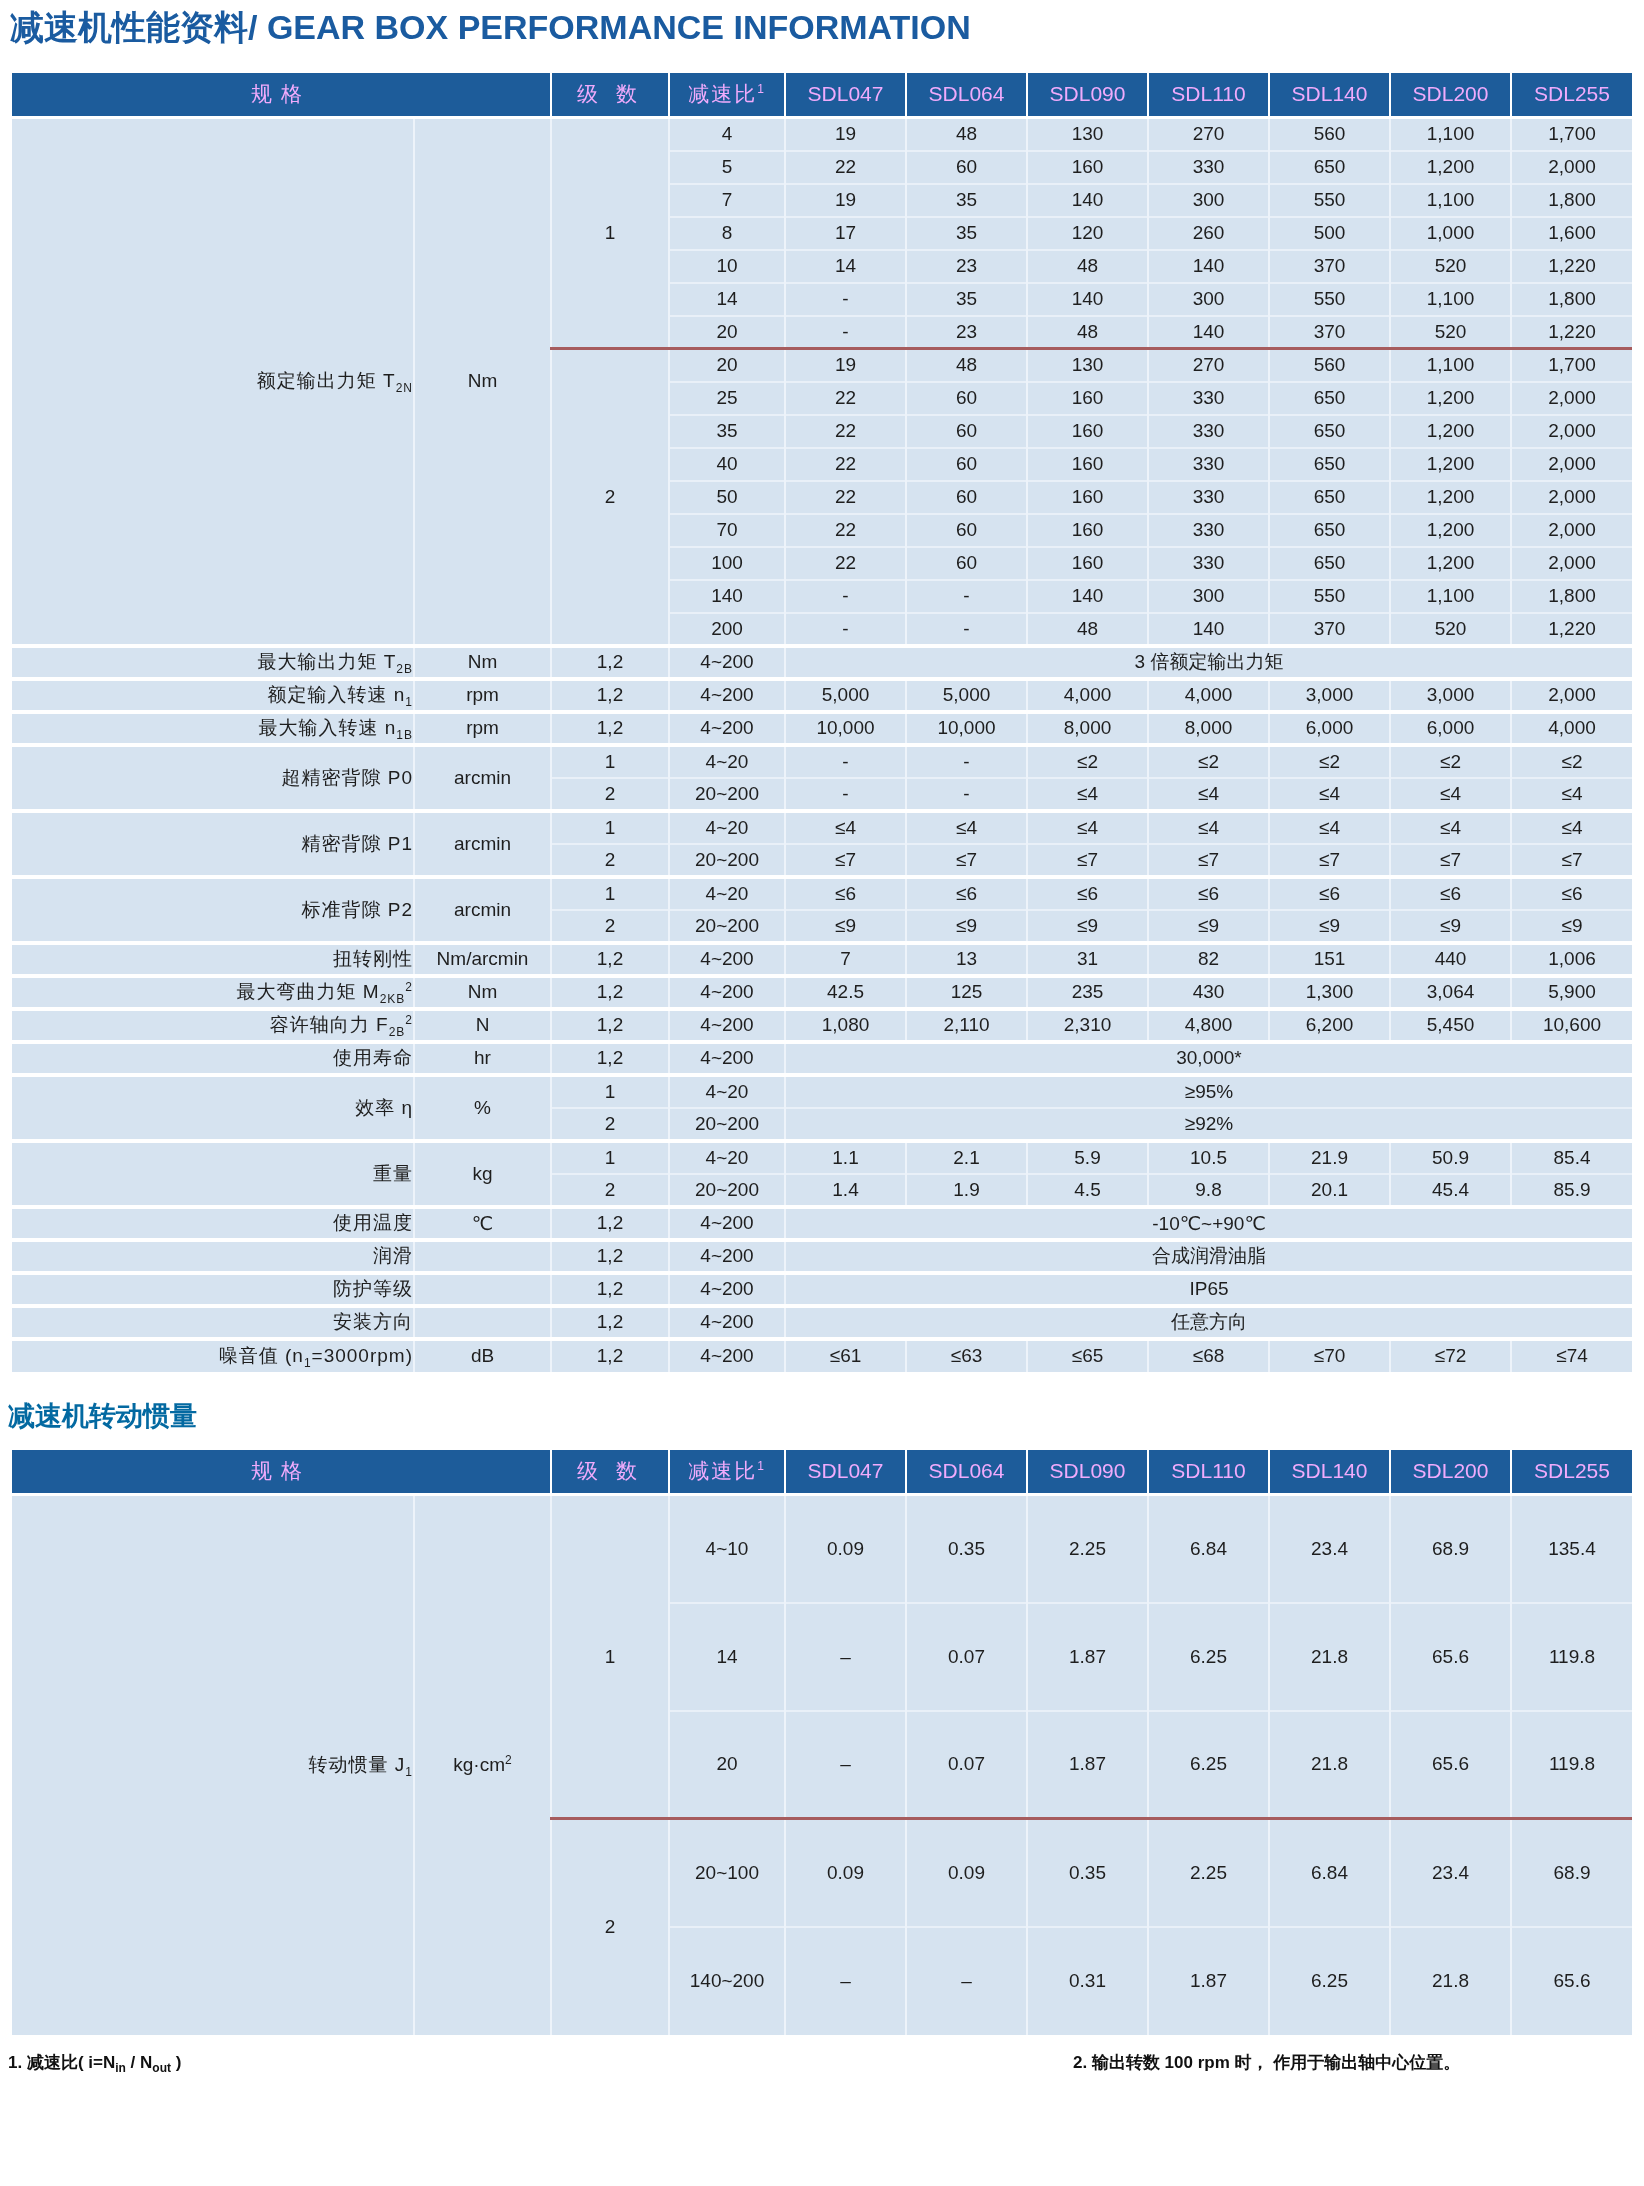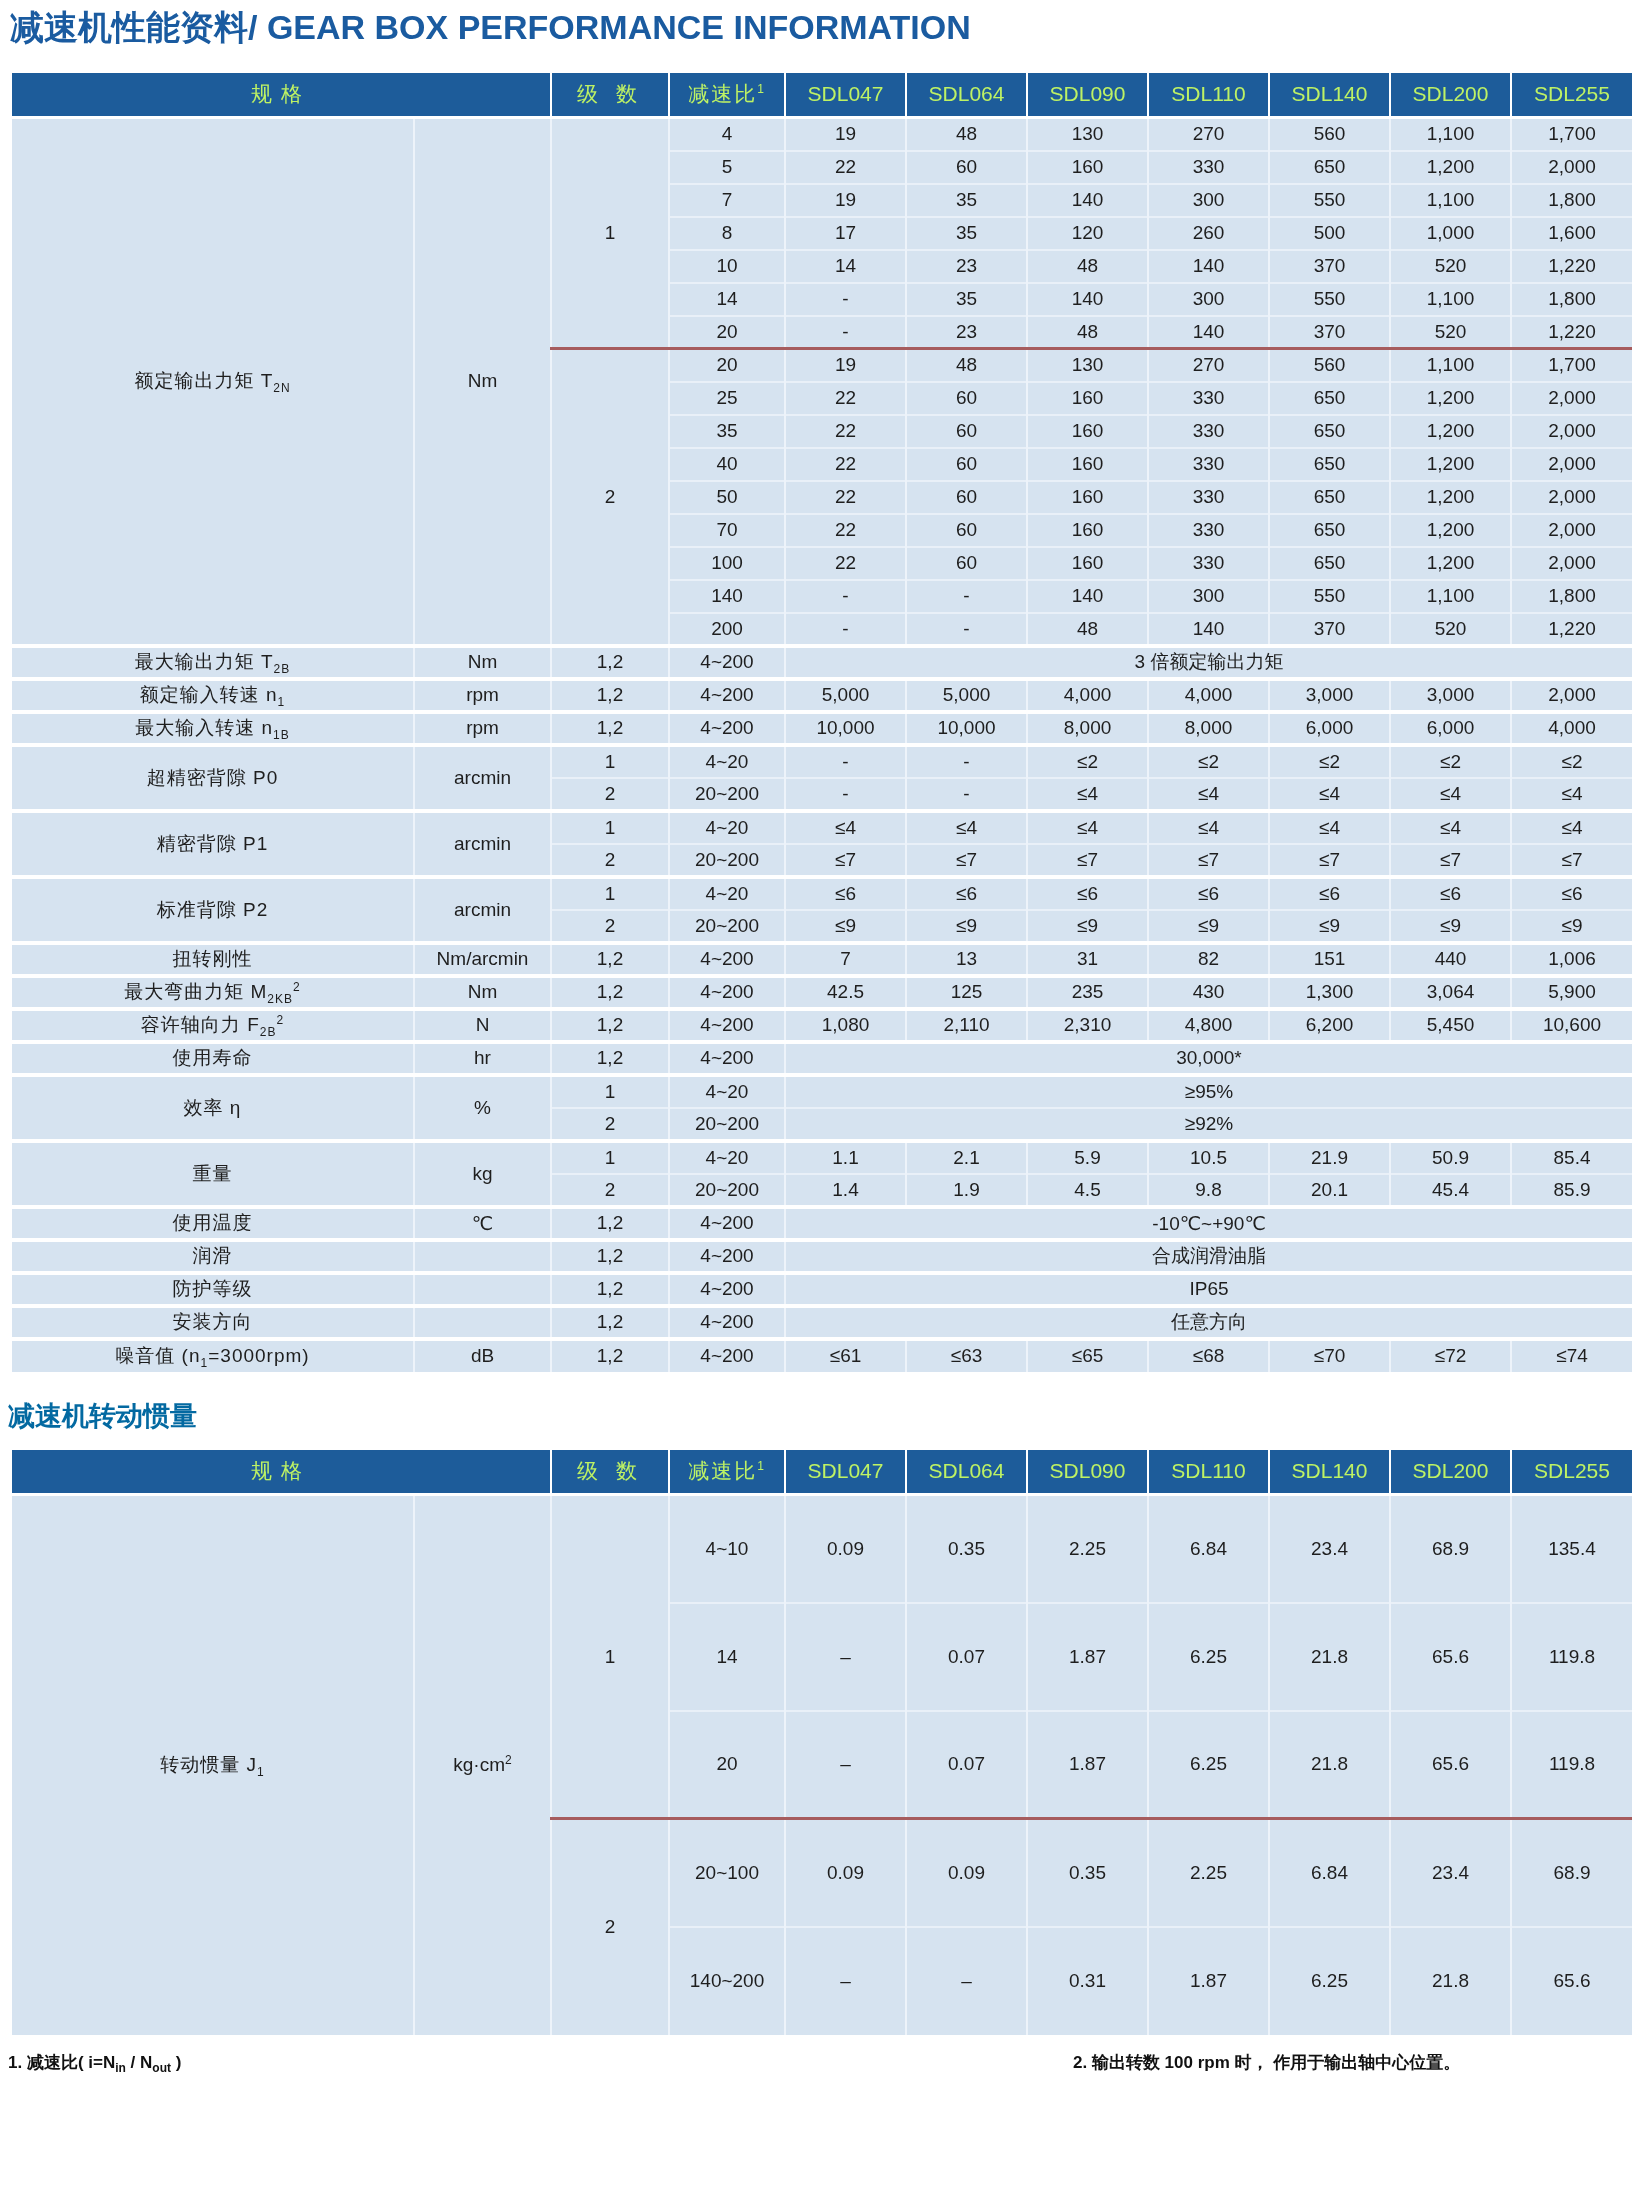"规格" table.spec th { color: #bef264 -> #f0abfc }
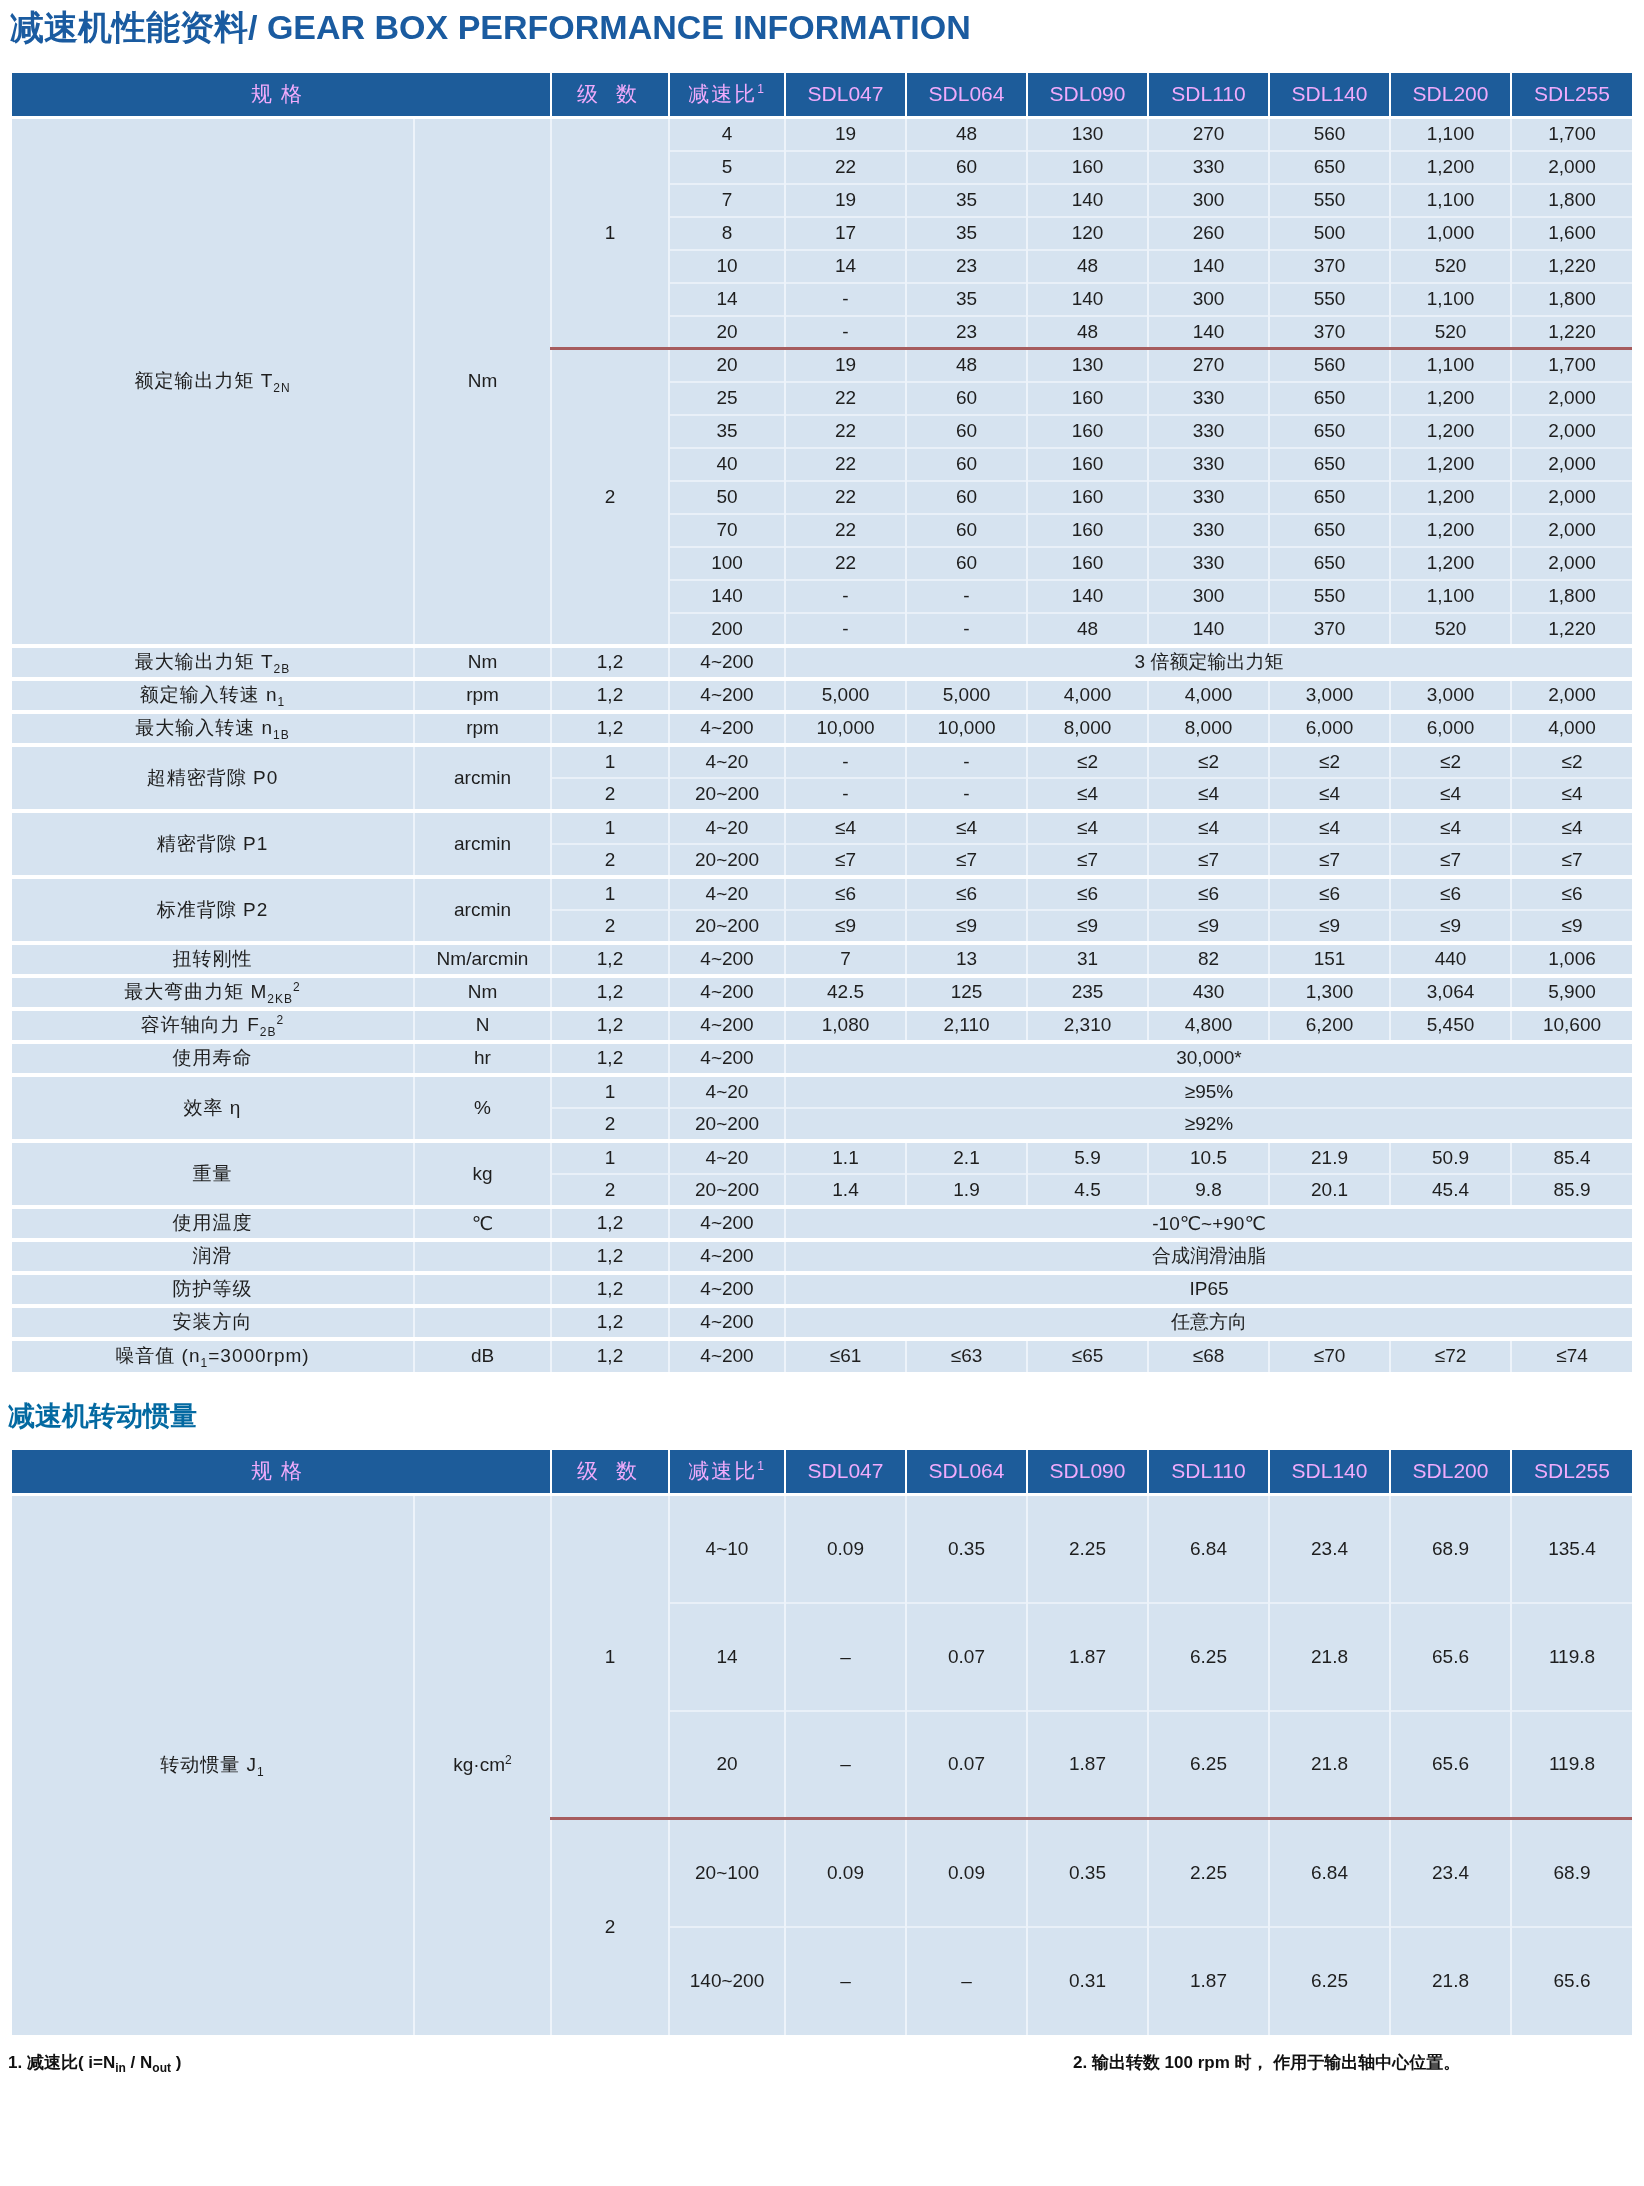"额定输出力矩 T2N" table.spec td.name { text-align: center -> right }
